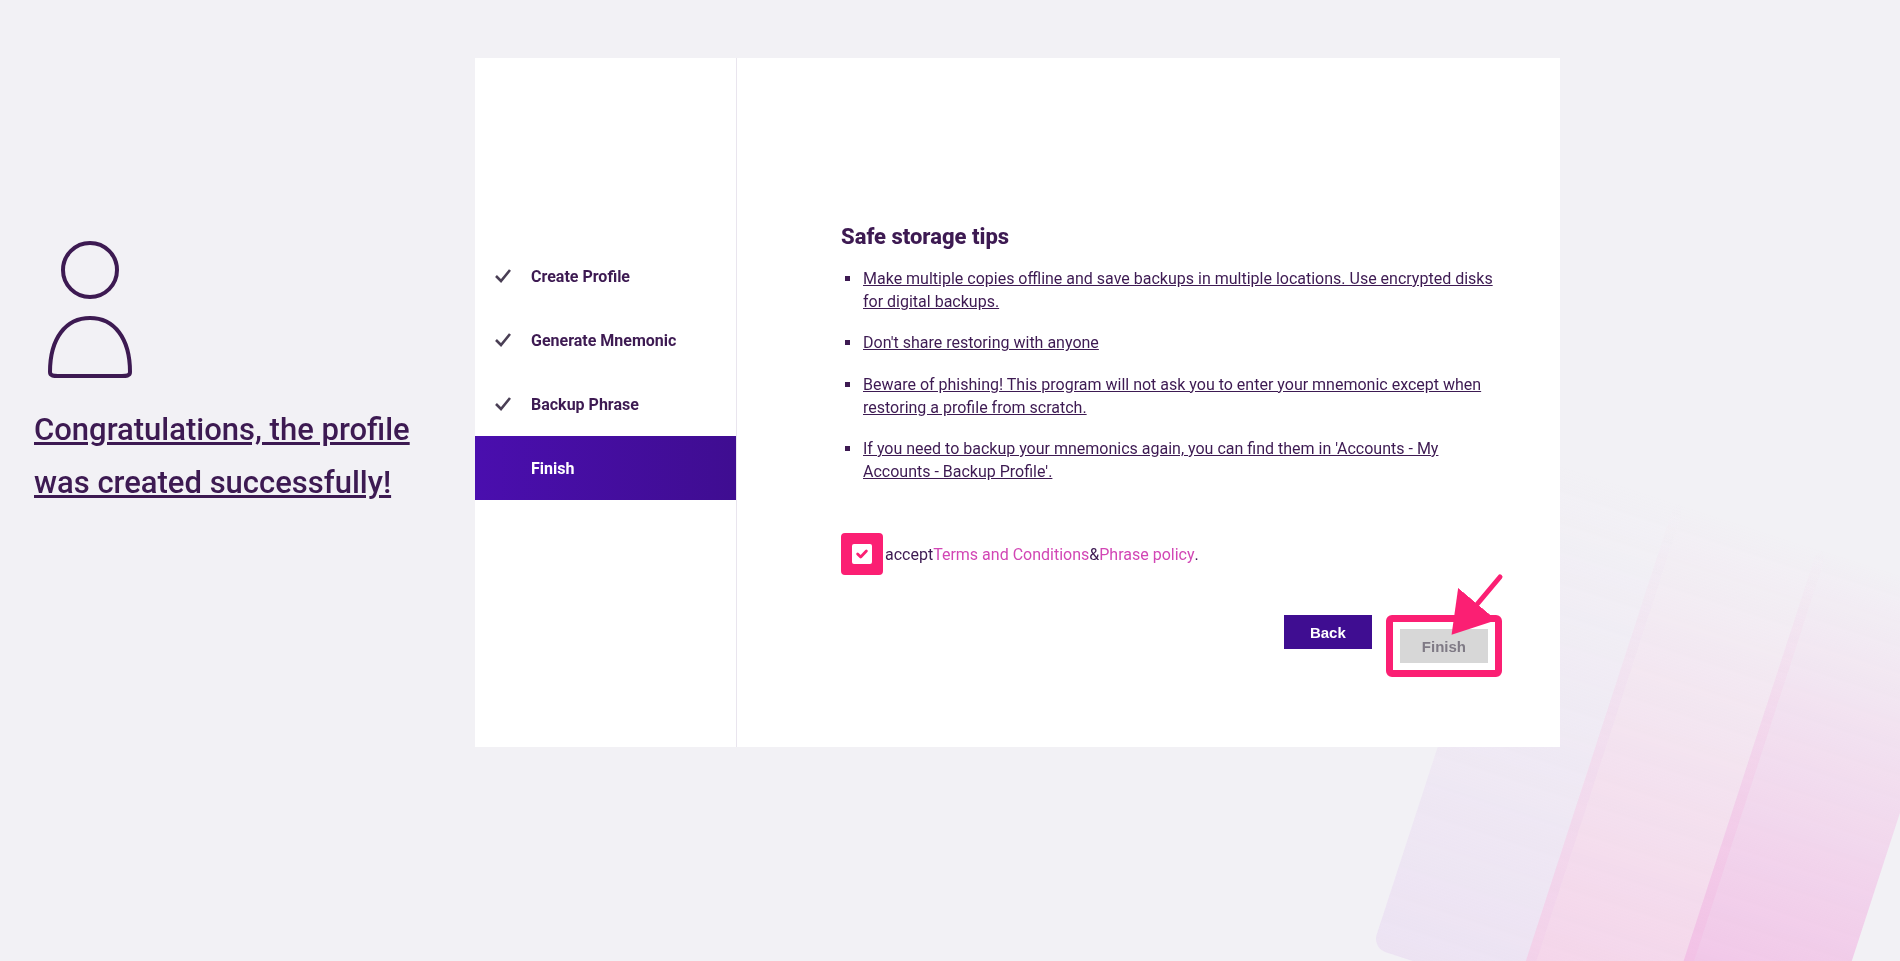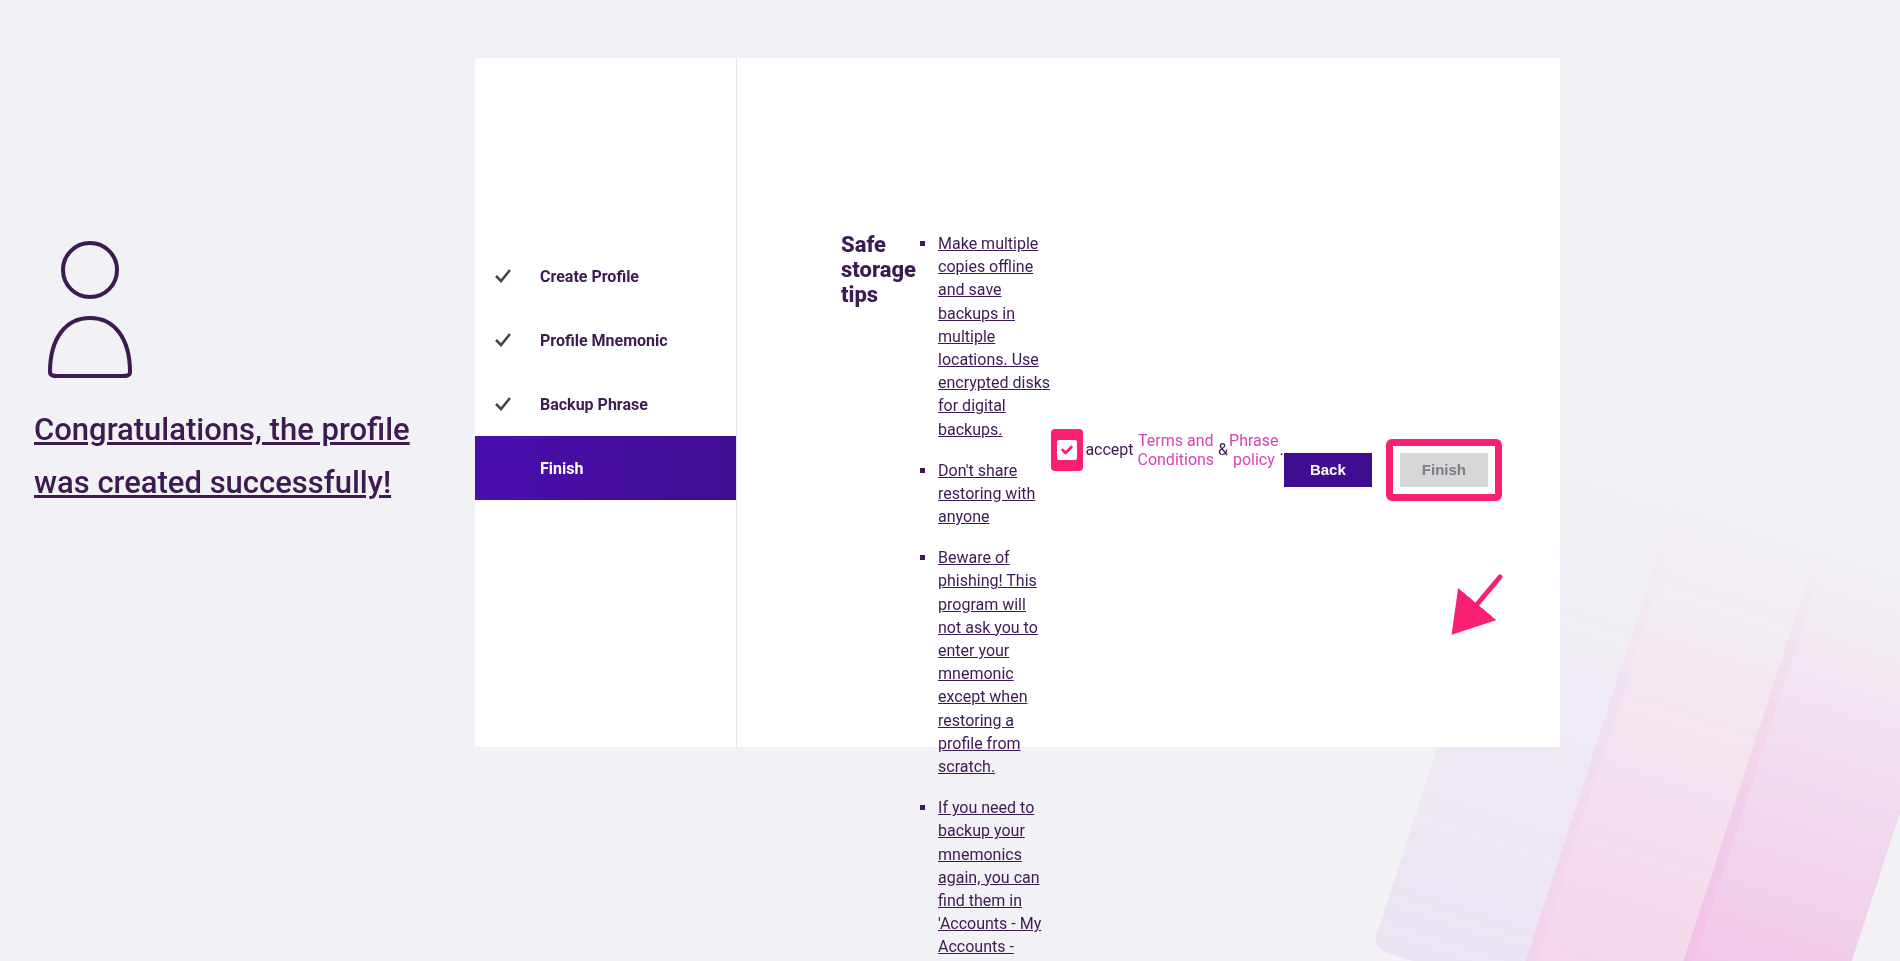"Safe storage tips" .content { flex-direction: row -> column; margin-top: 8px -> none }
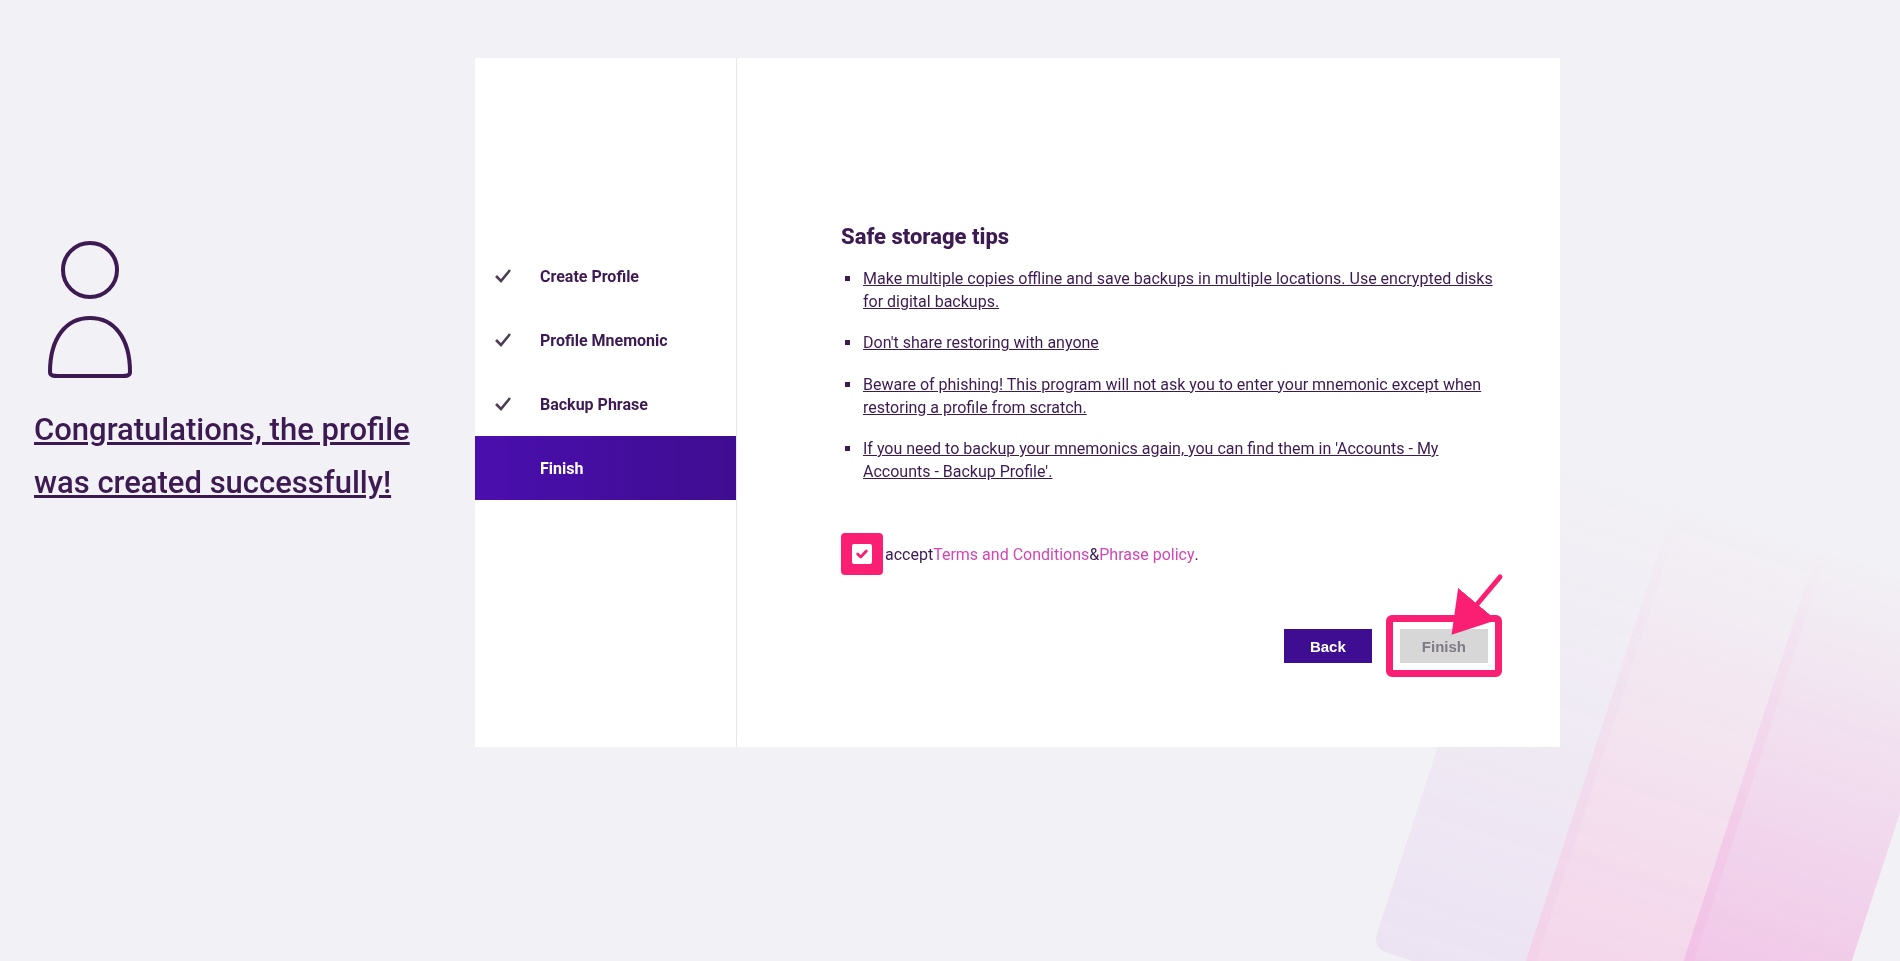"Create Profile" .step { gap: 27px -> 18px }
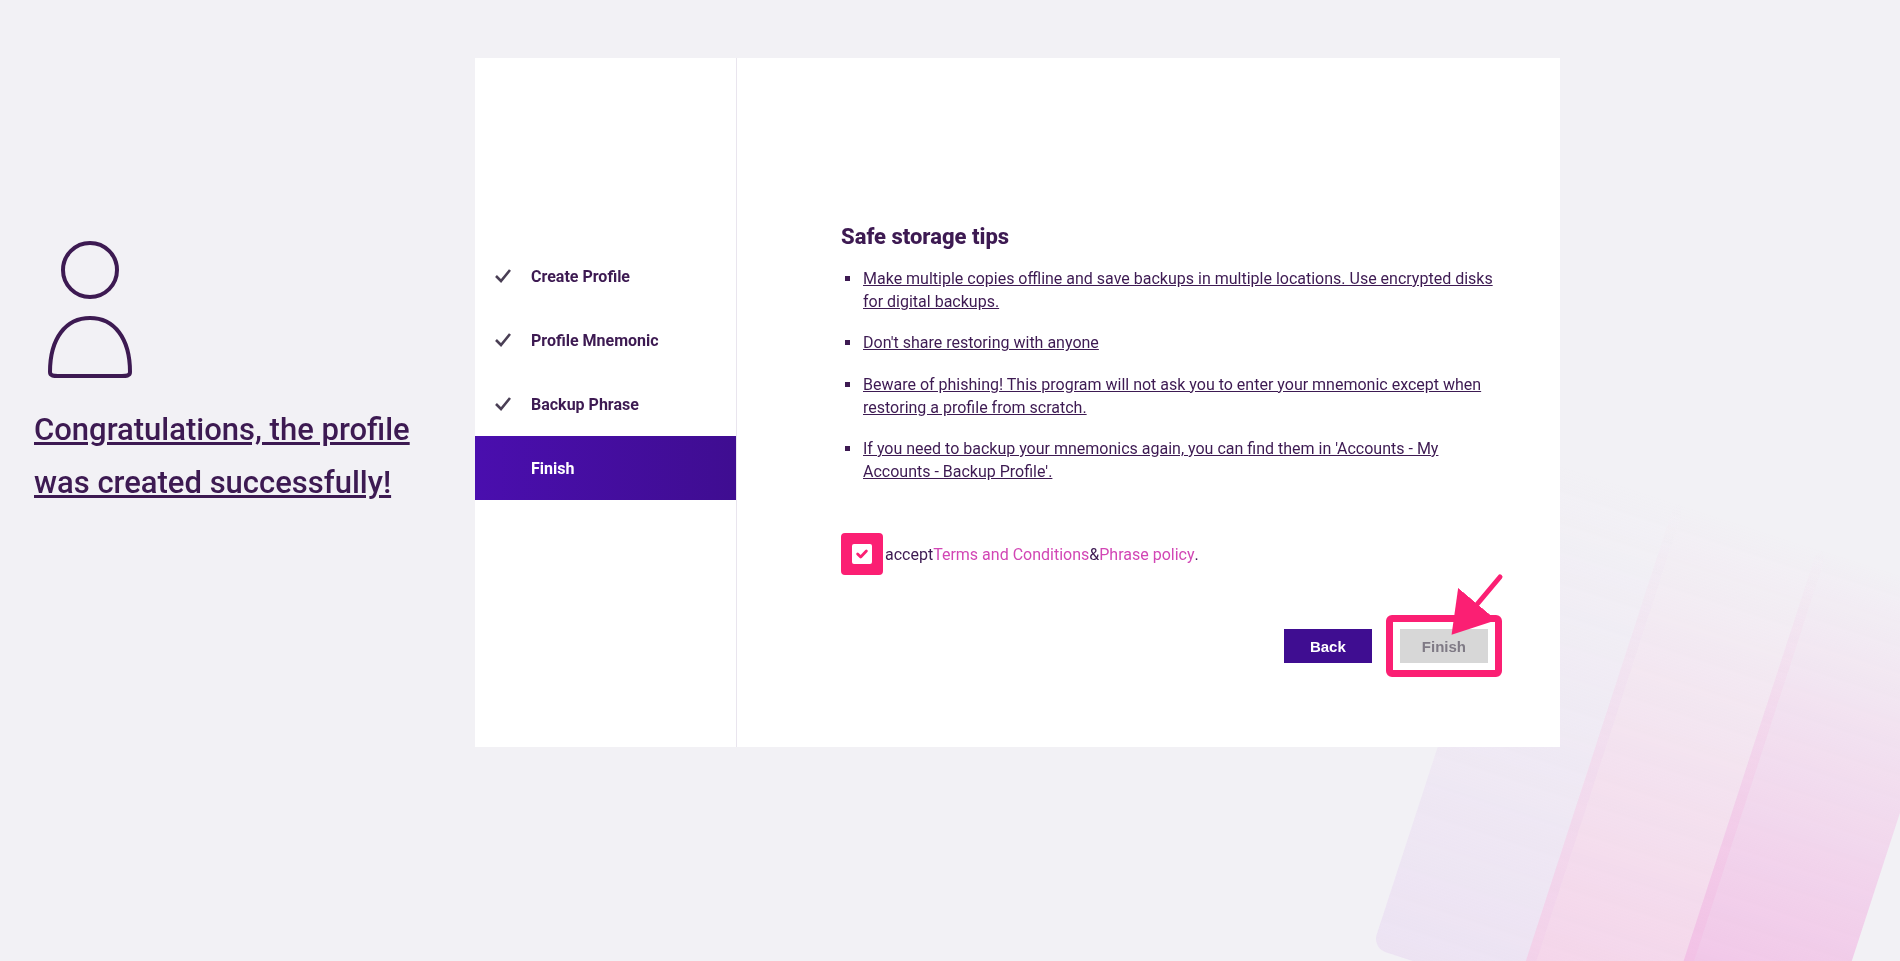"Profile Mnemonic" span { text: Profile -> Generate }
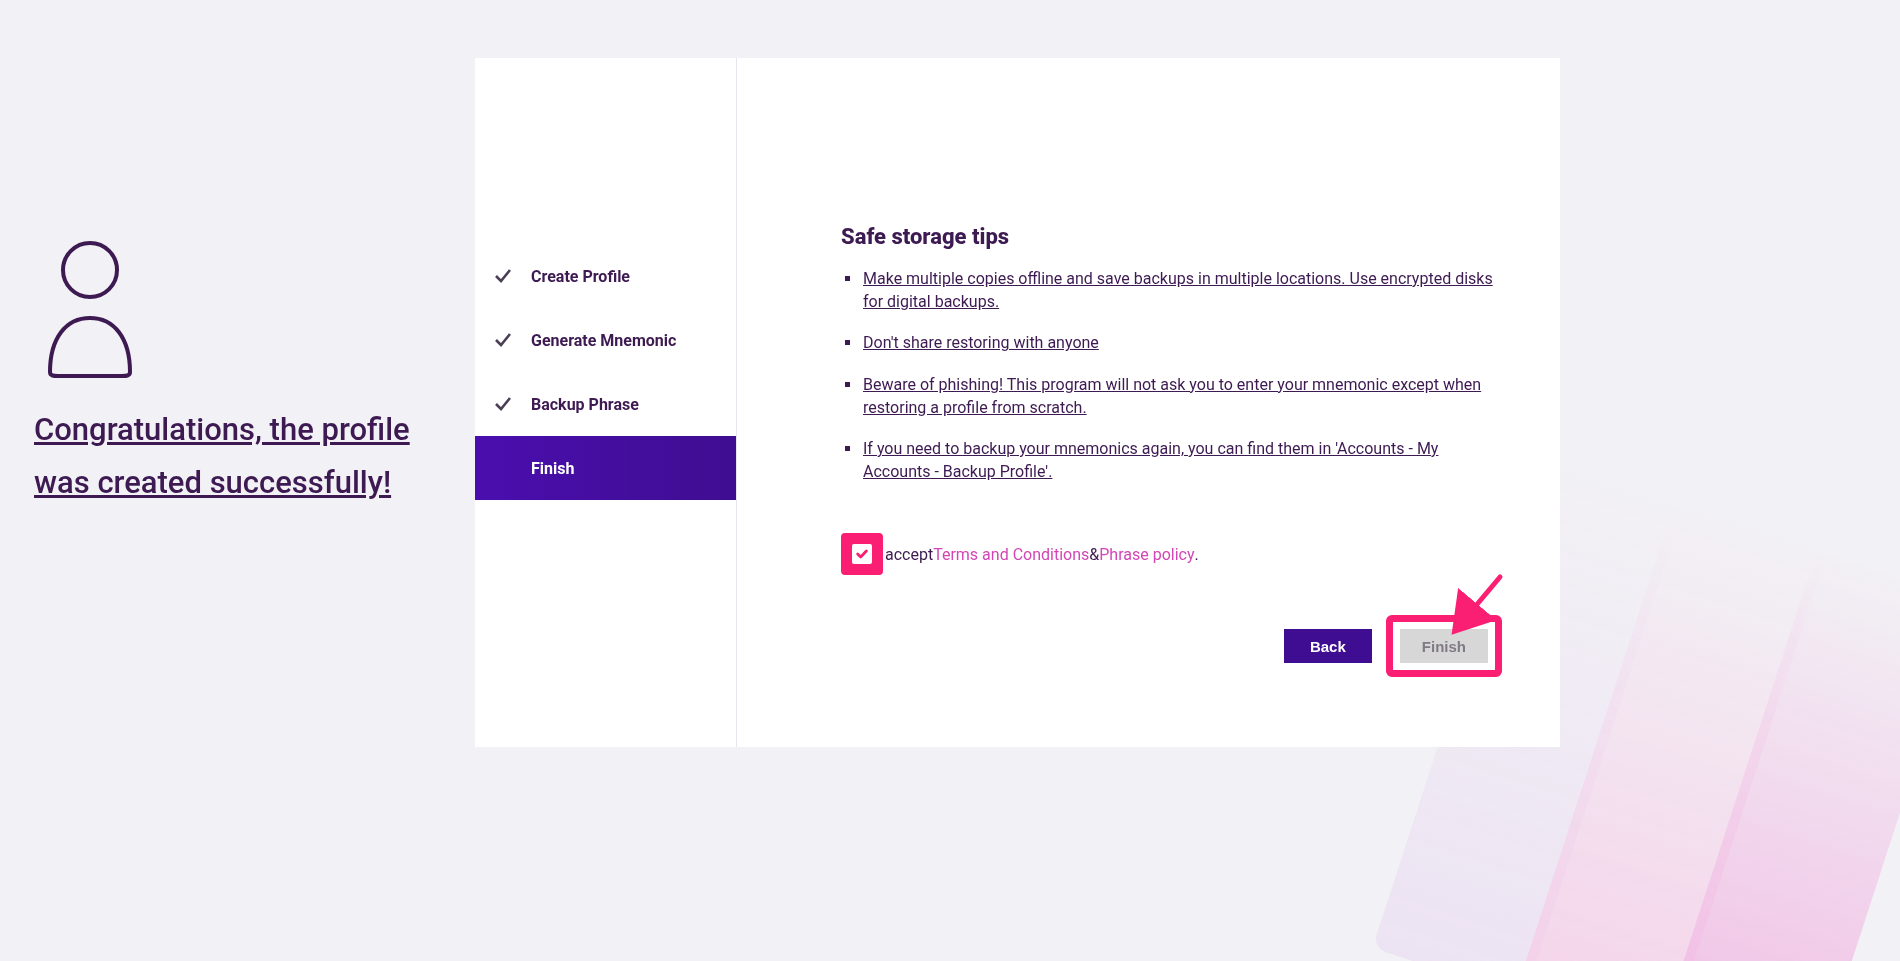"Back" .btn-row { align-items: center -> none }
